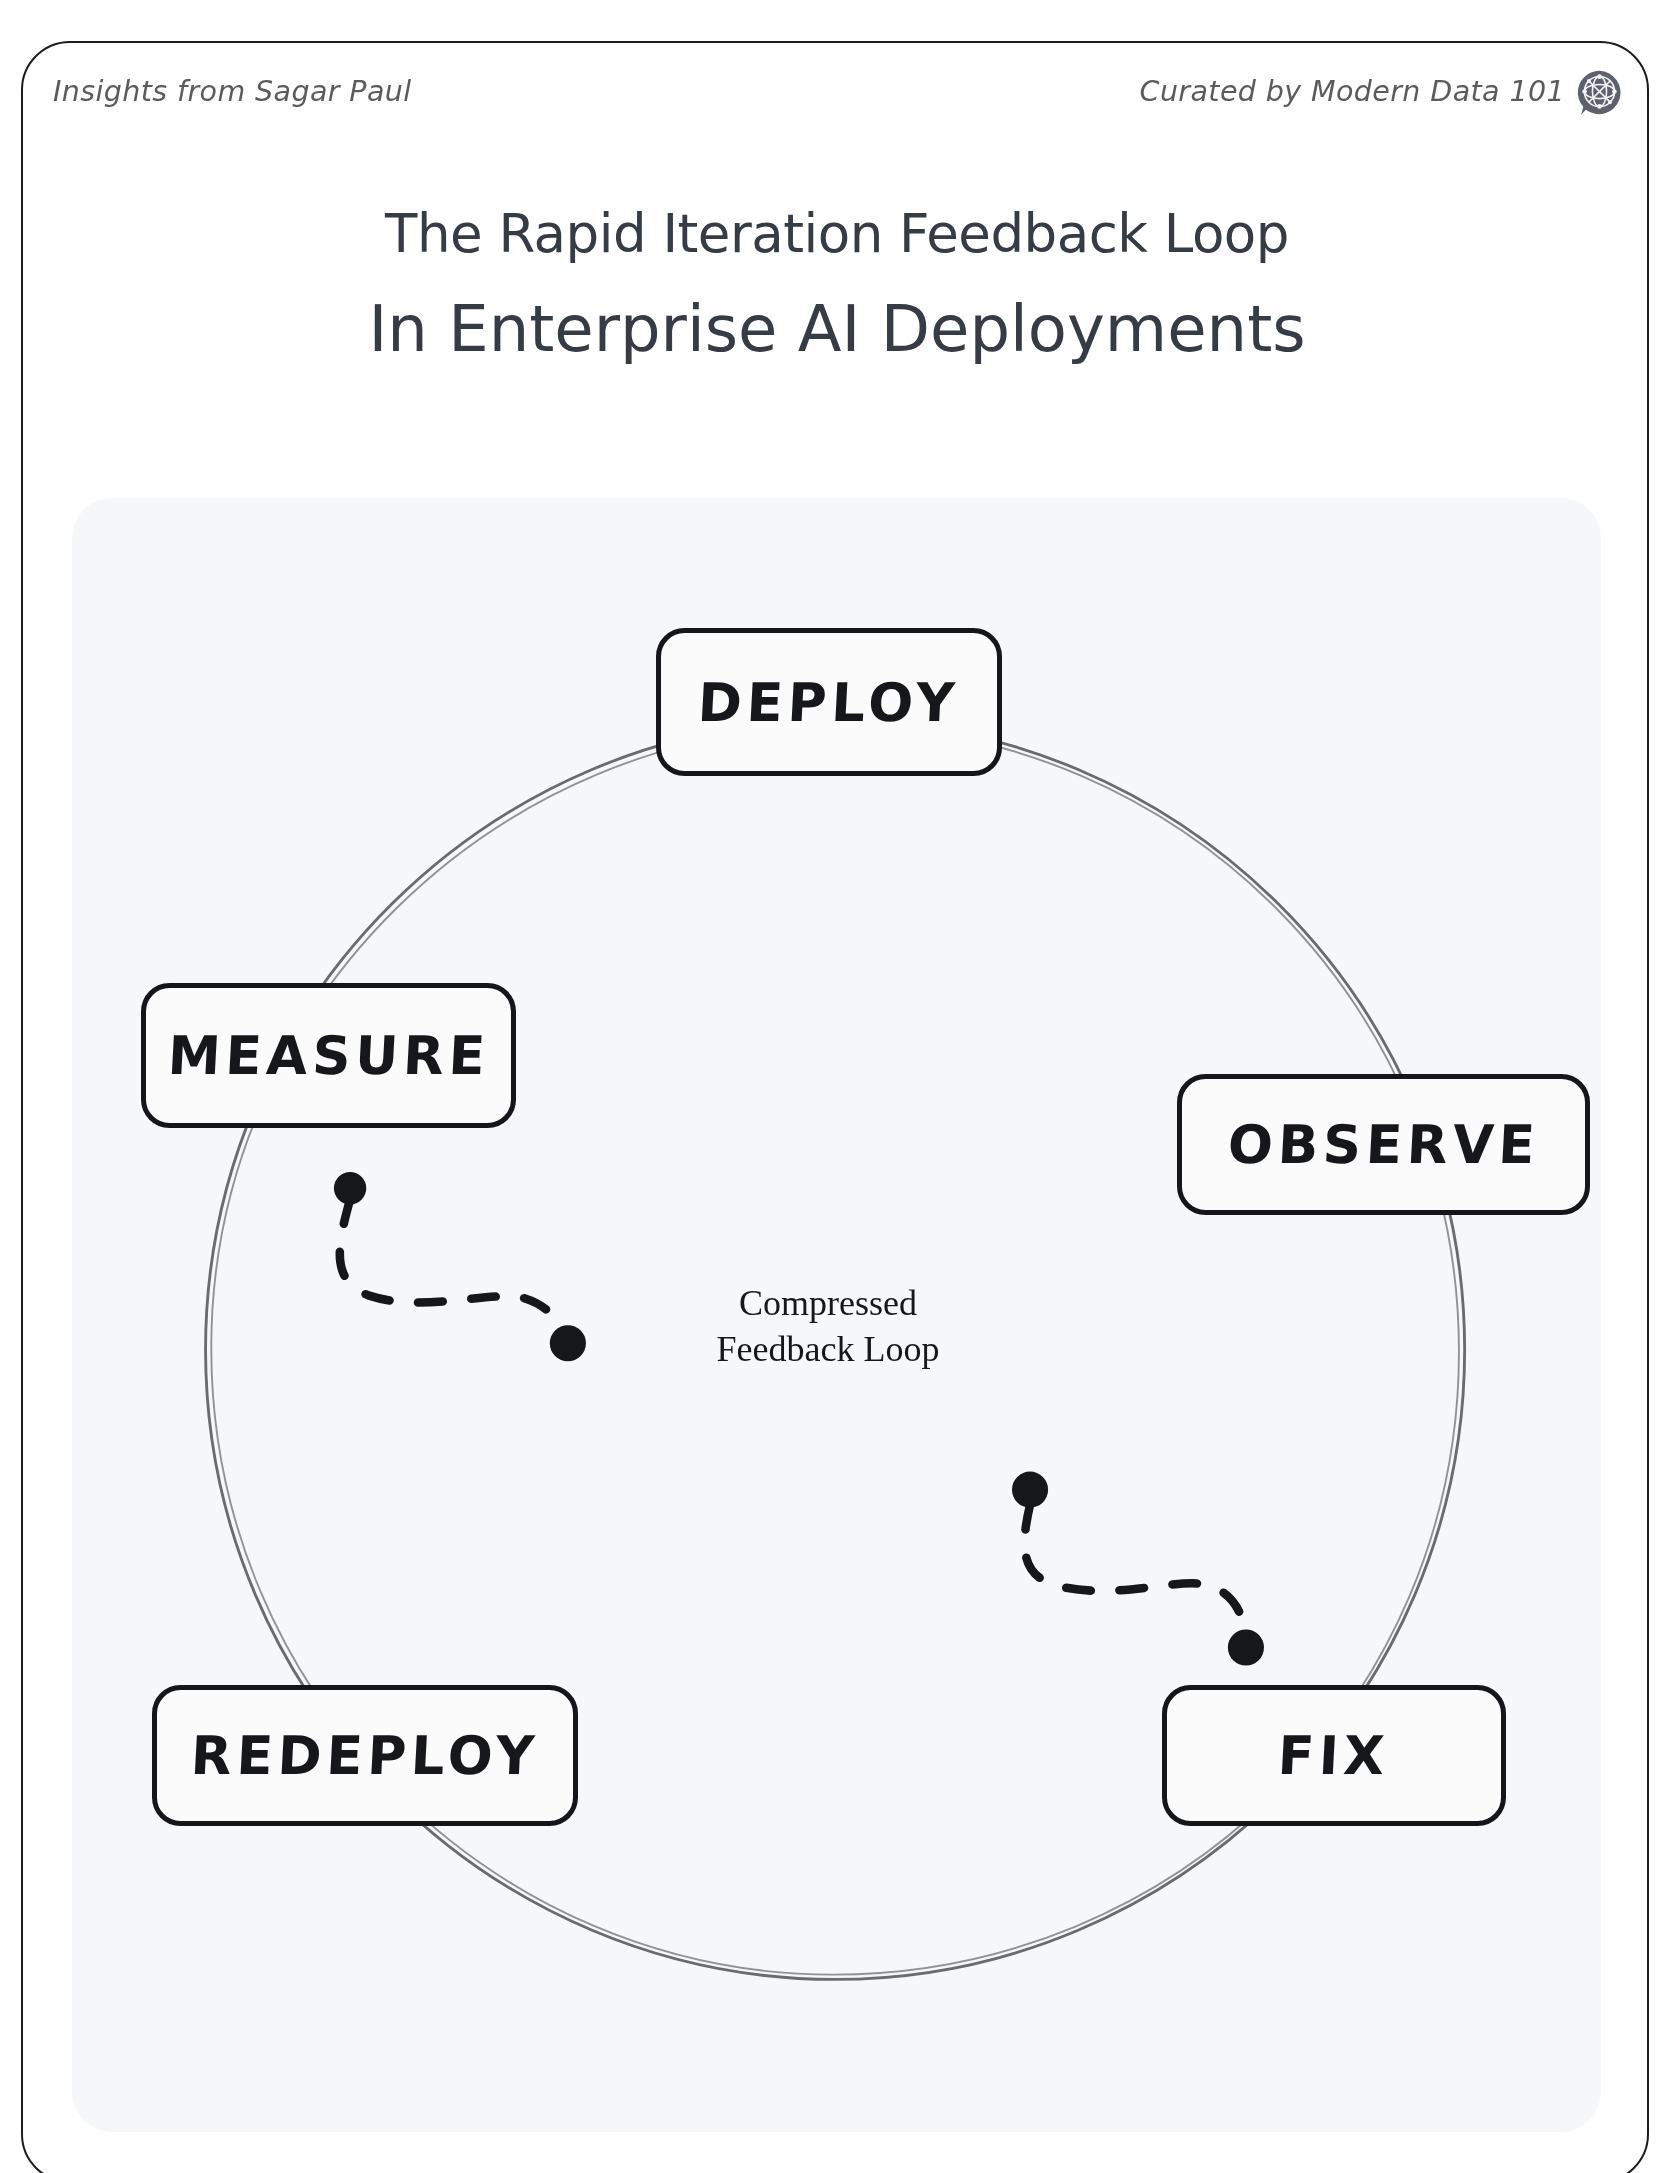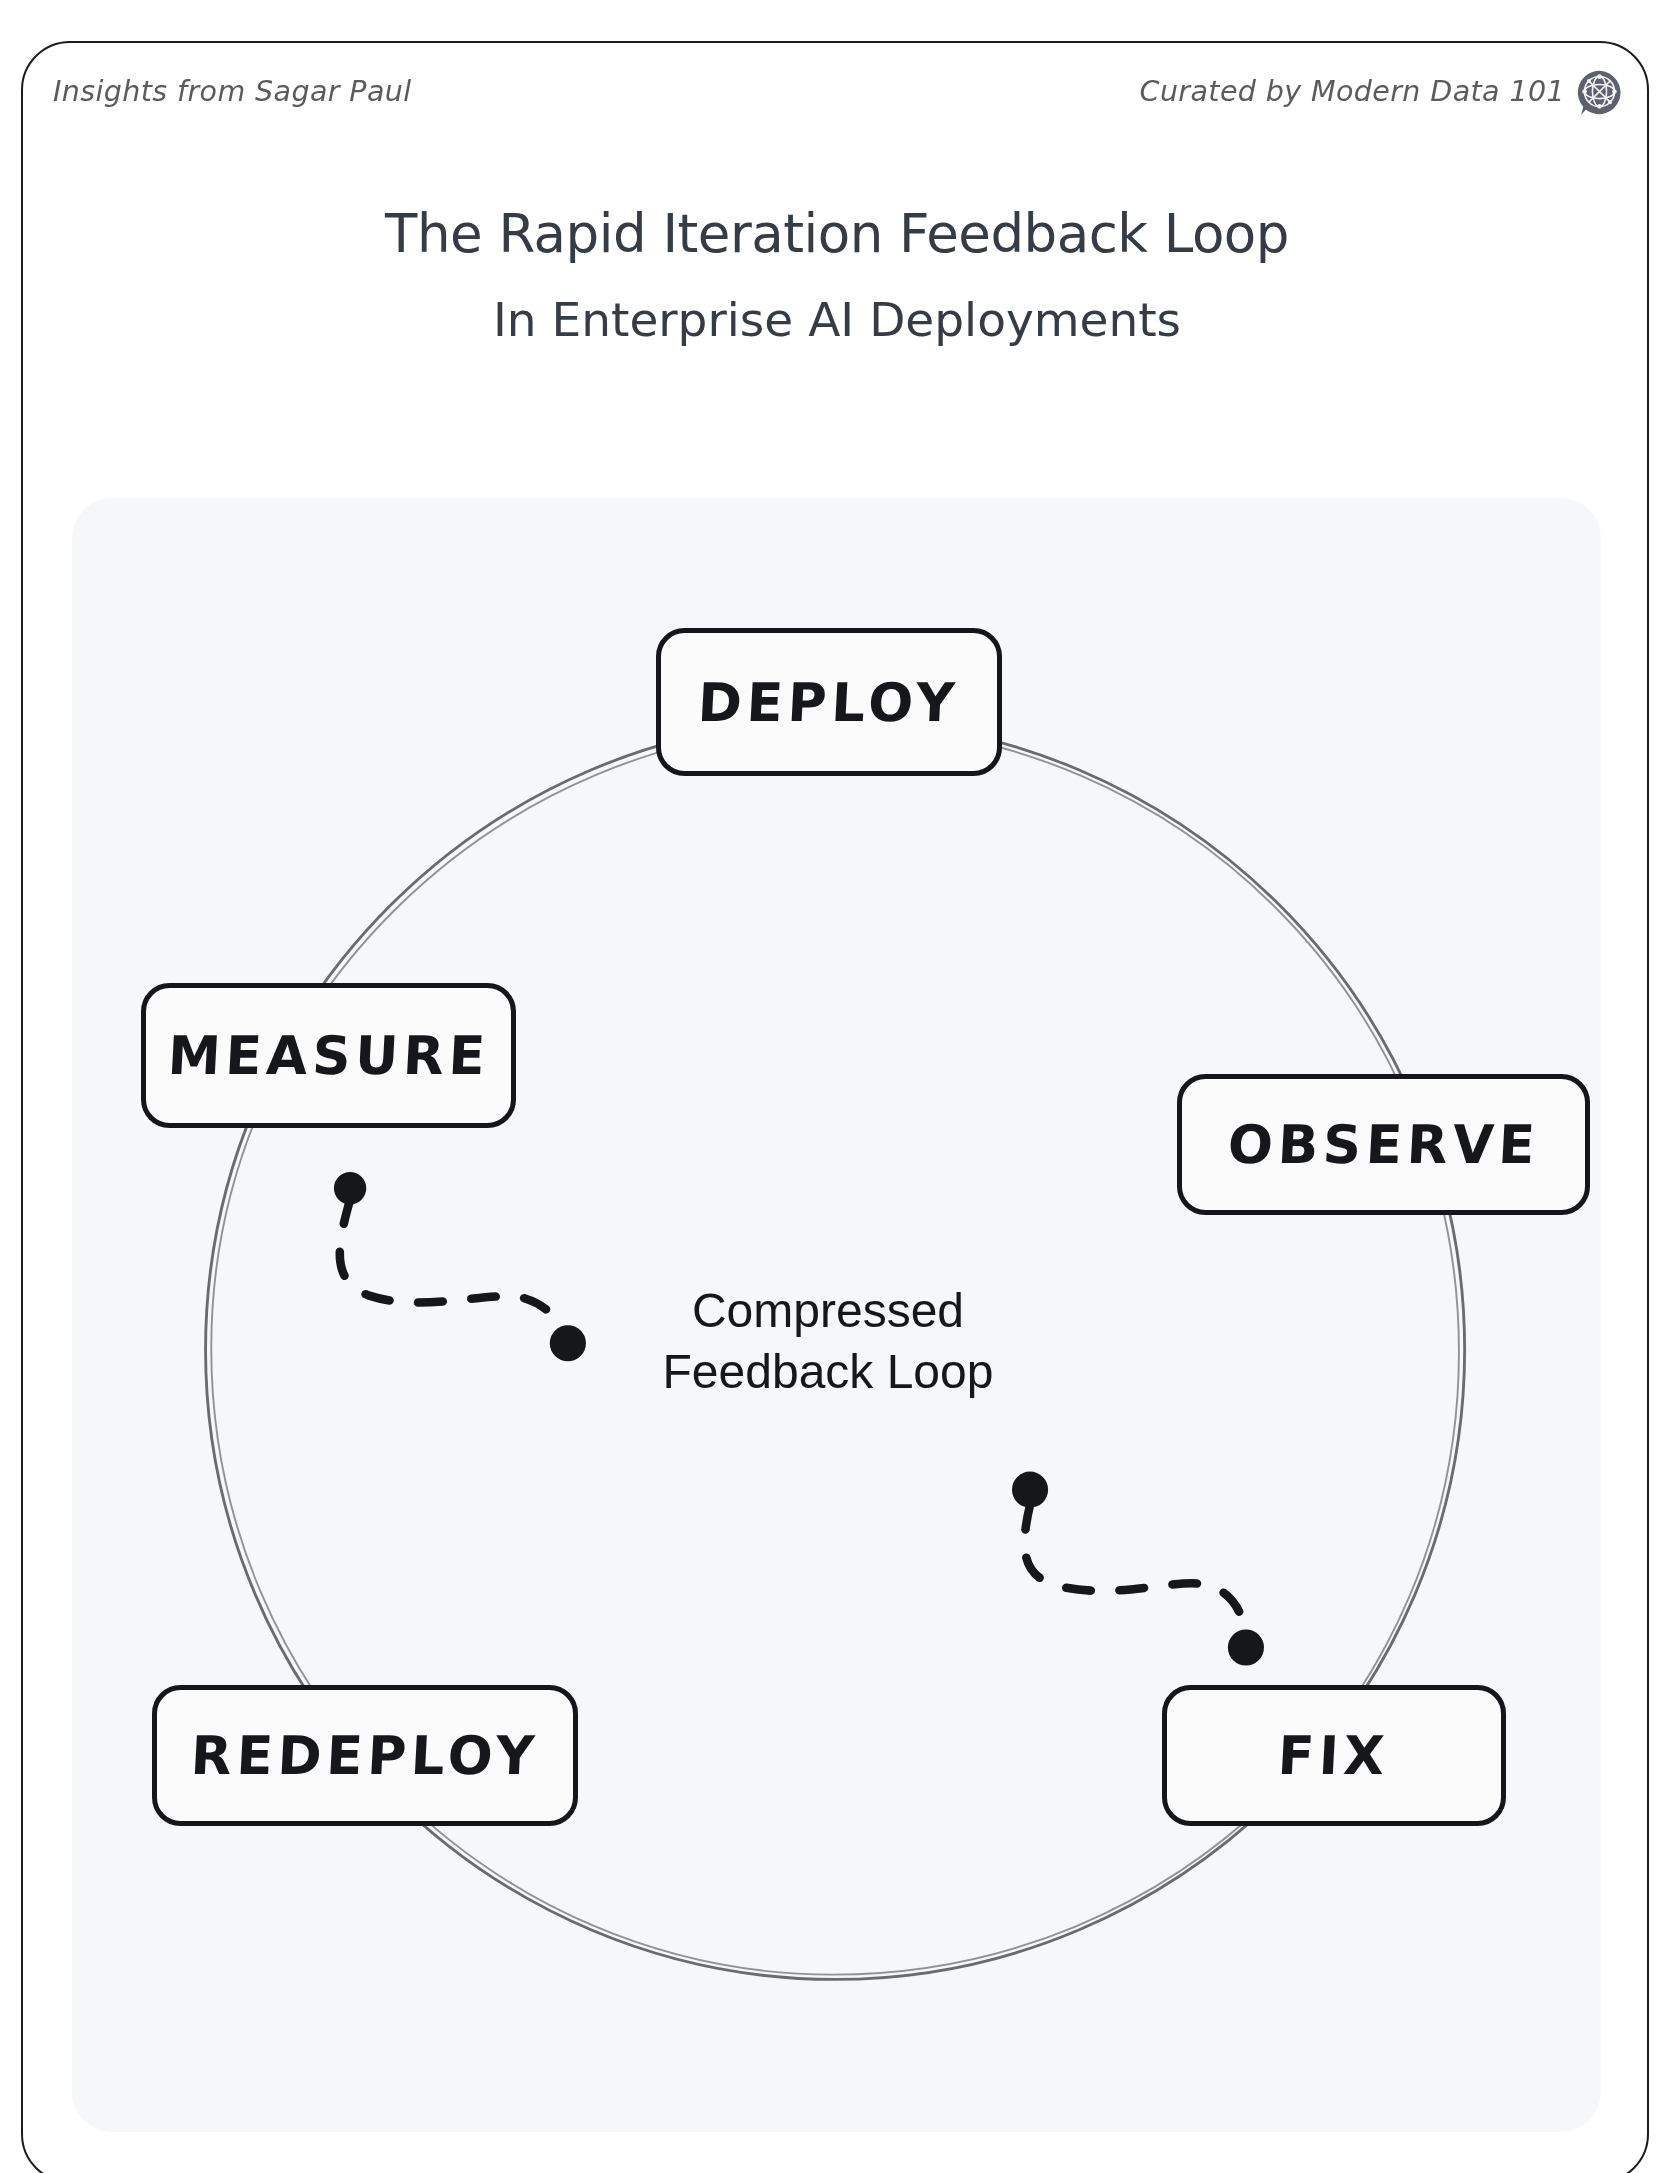"In Enterprise AI Deployments" #subtitle { font-size: 47px -> 64px }
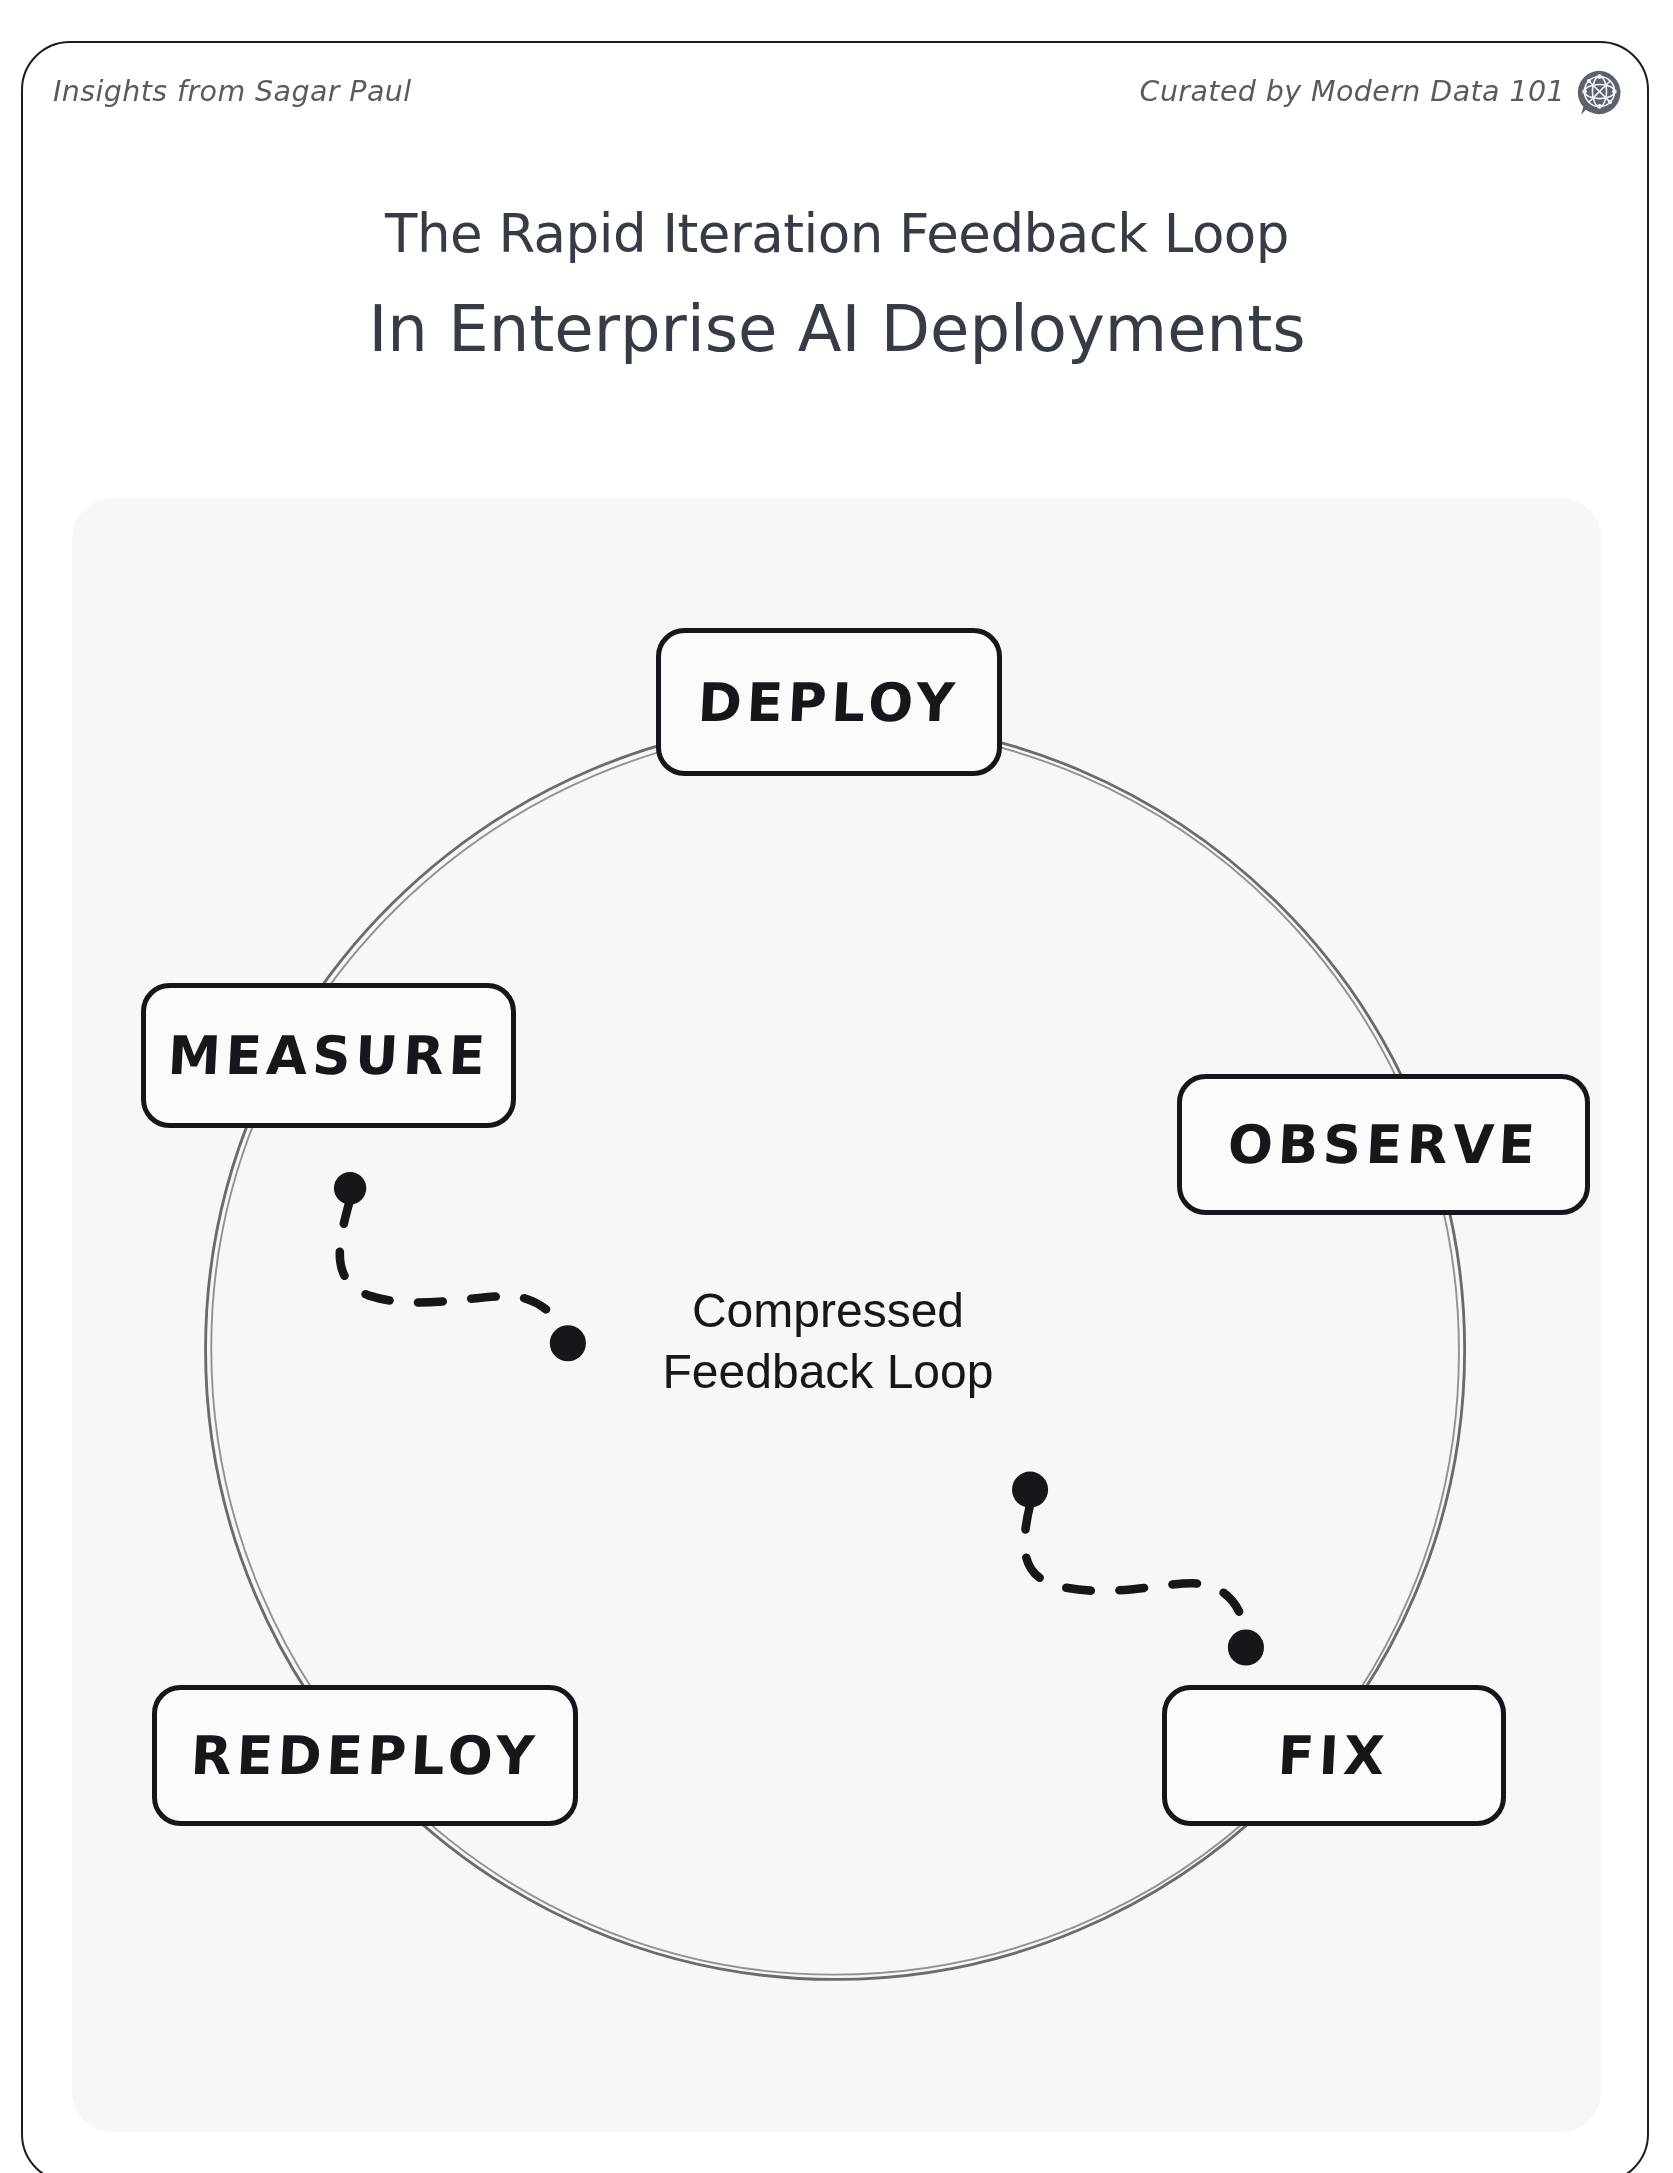"Compressed" #center-caption { font-family: Liberation Sans, sans-serif -> Liberation Serif, serif; font-size: 48px -> 36px }
